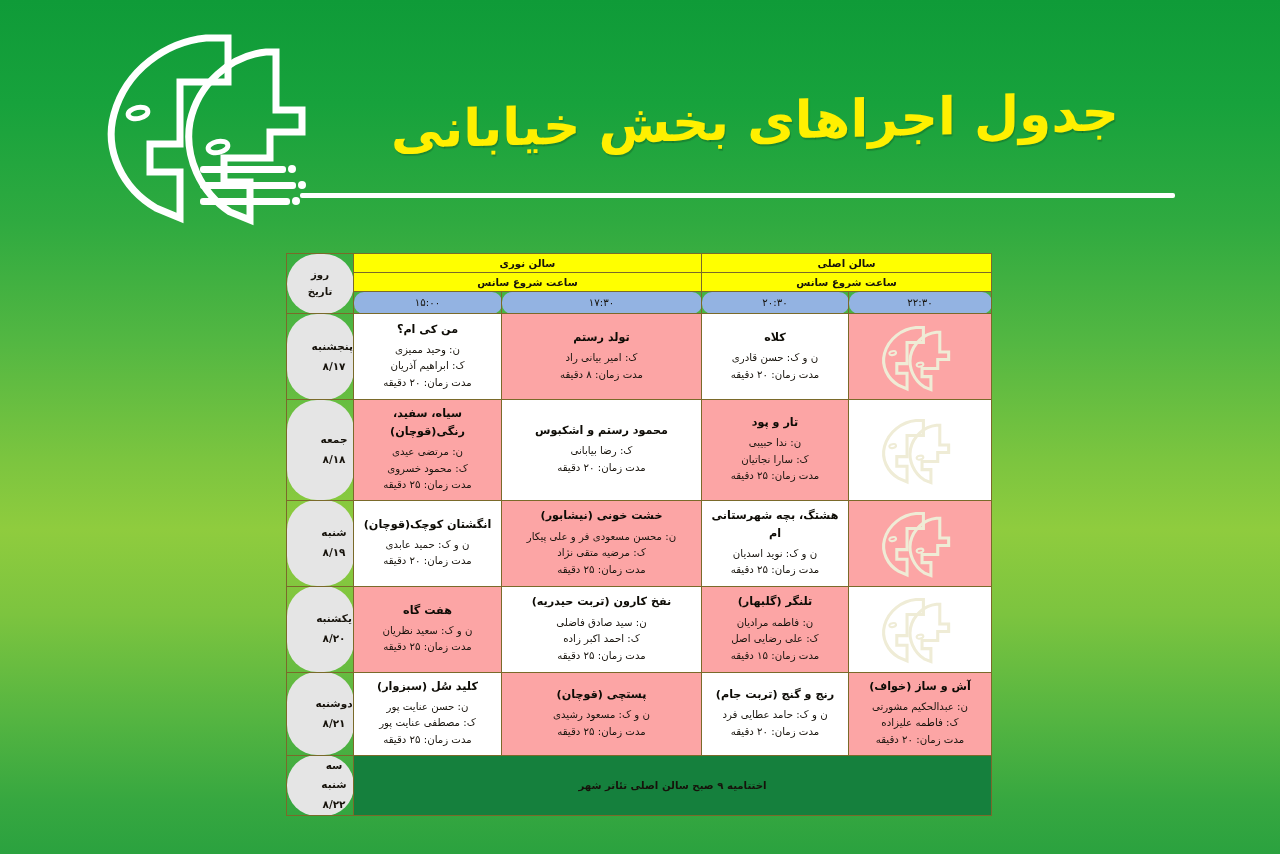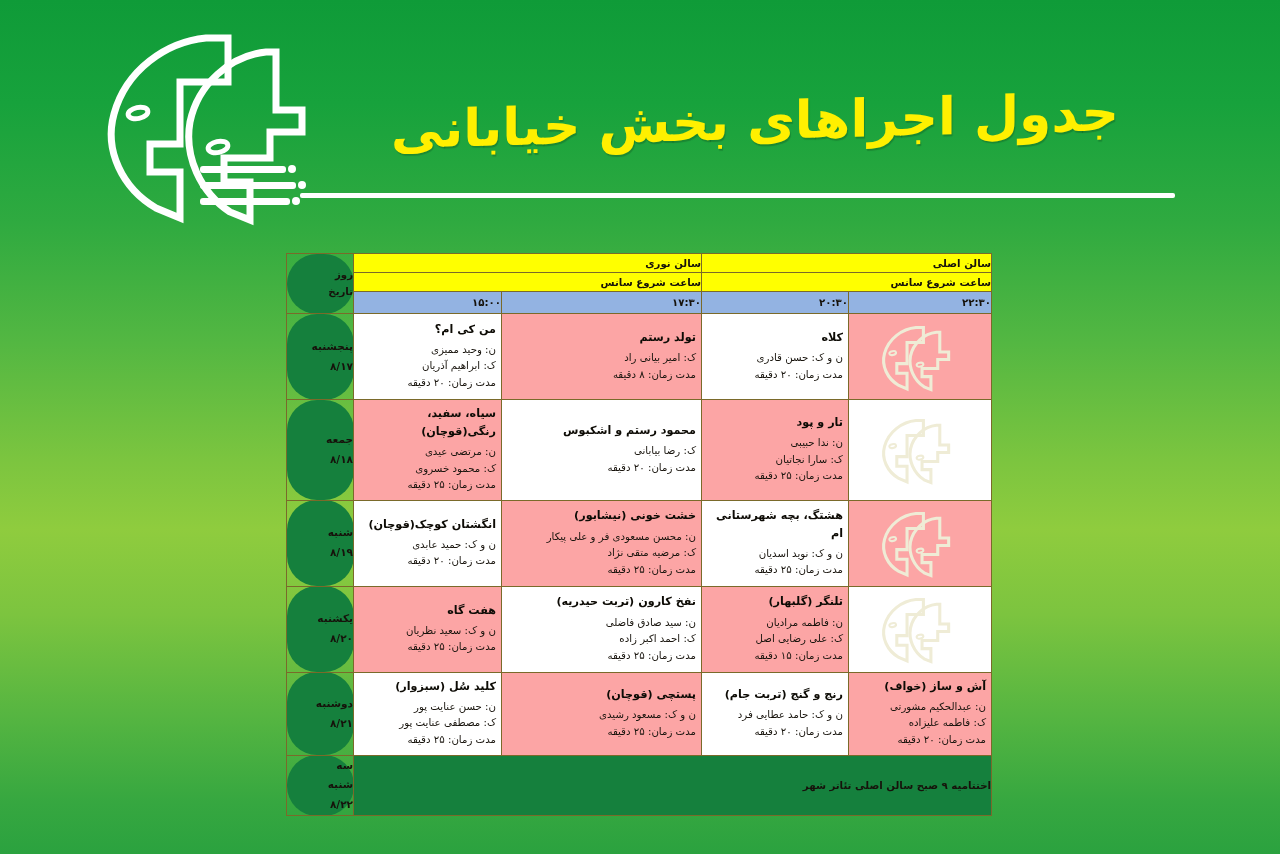"سالن نوری" table.sched td { text-align: none -> center }
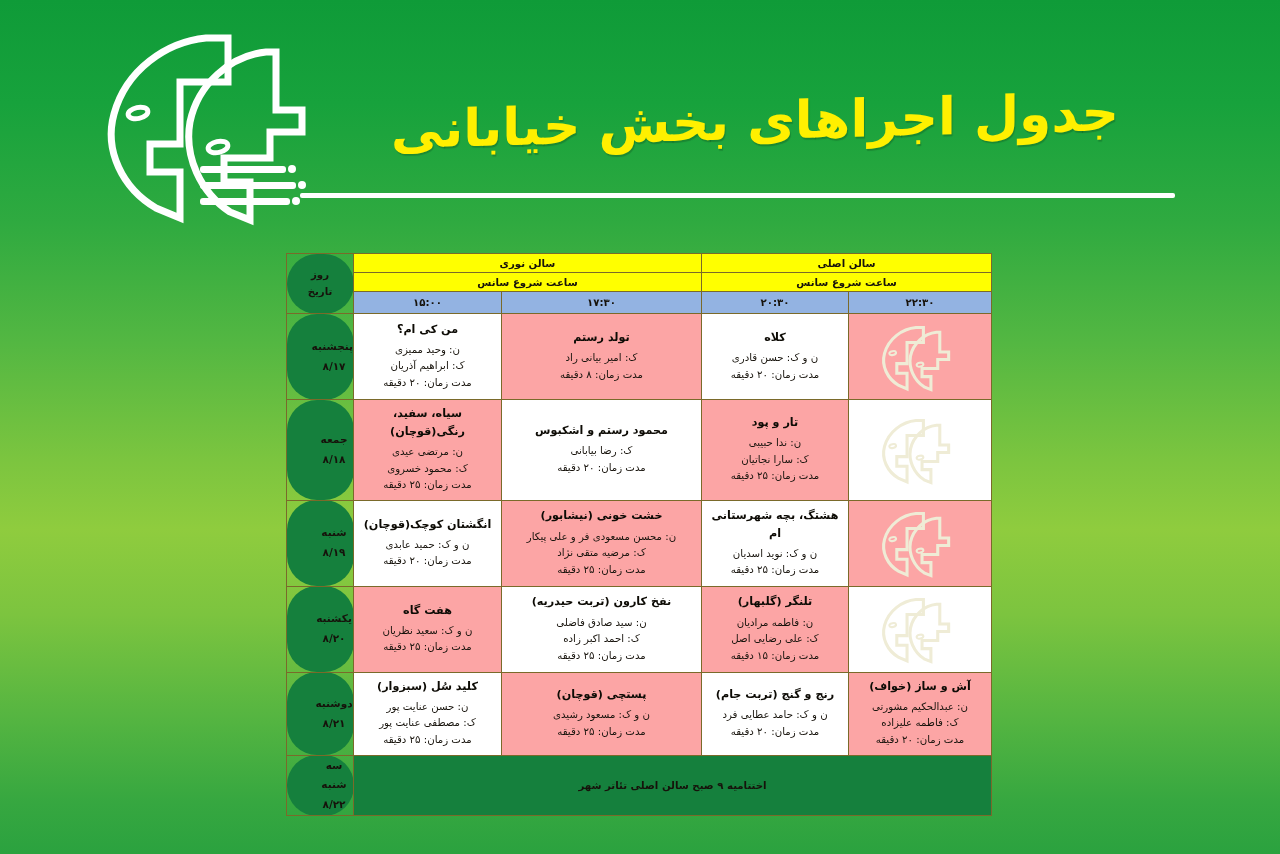"روز" .c-peach { background: #15803d -> #e5e5e5 }
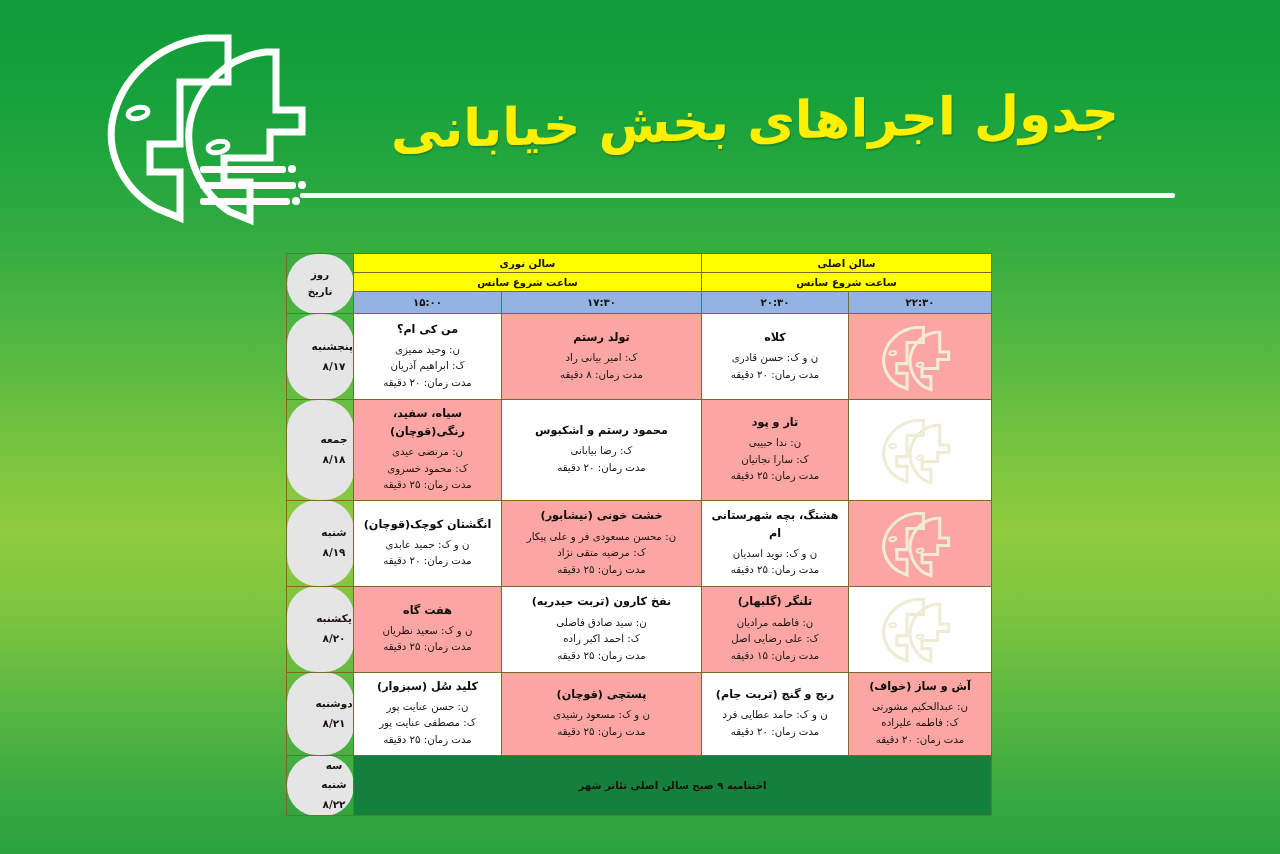"۱۵:۰۰" .c-blue { border-radius: none -> 10px; font-weight: bold -> normal }
